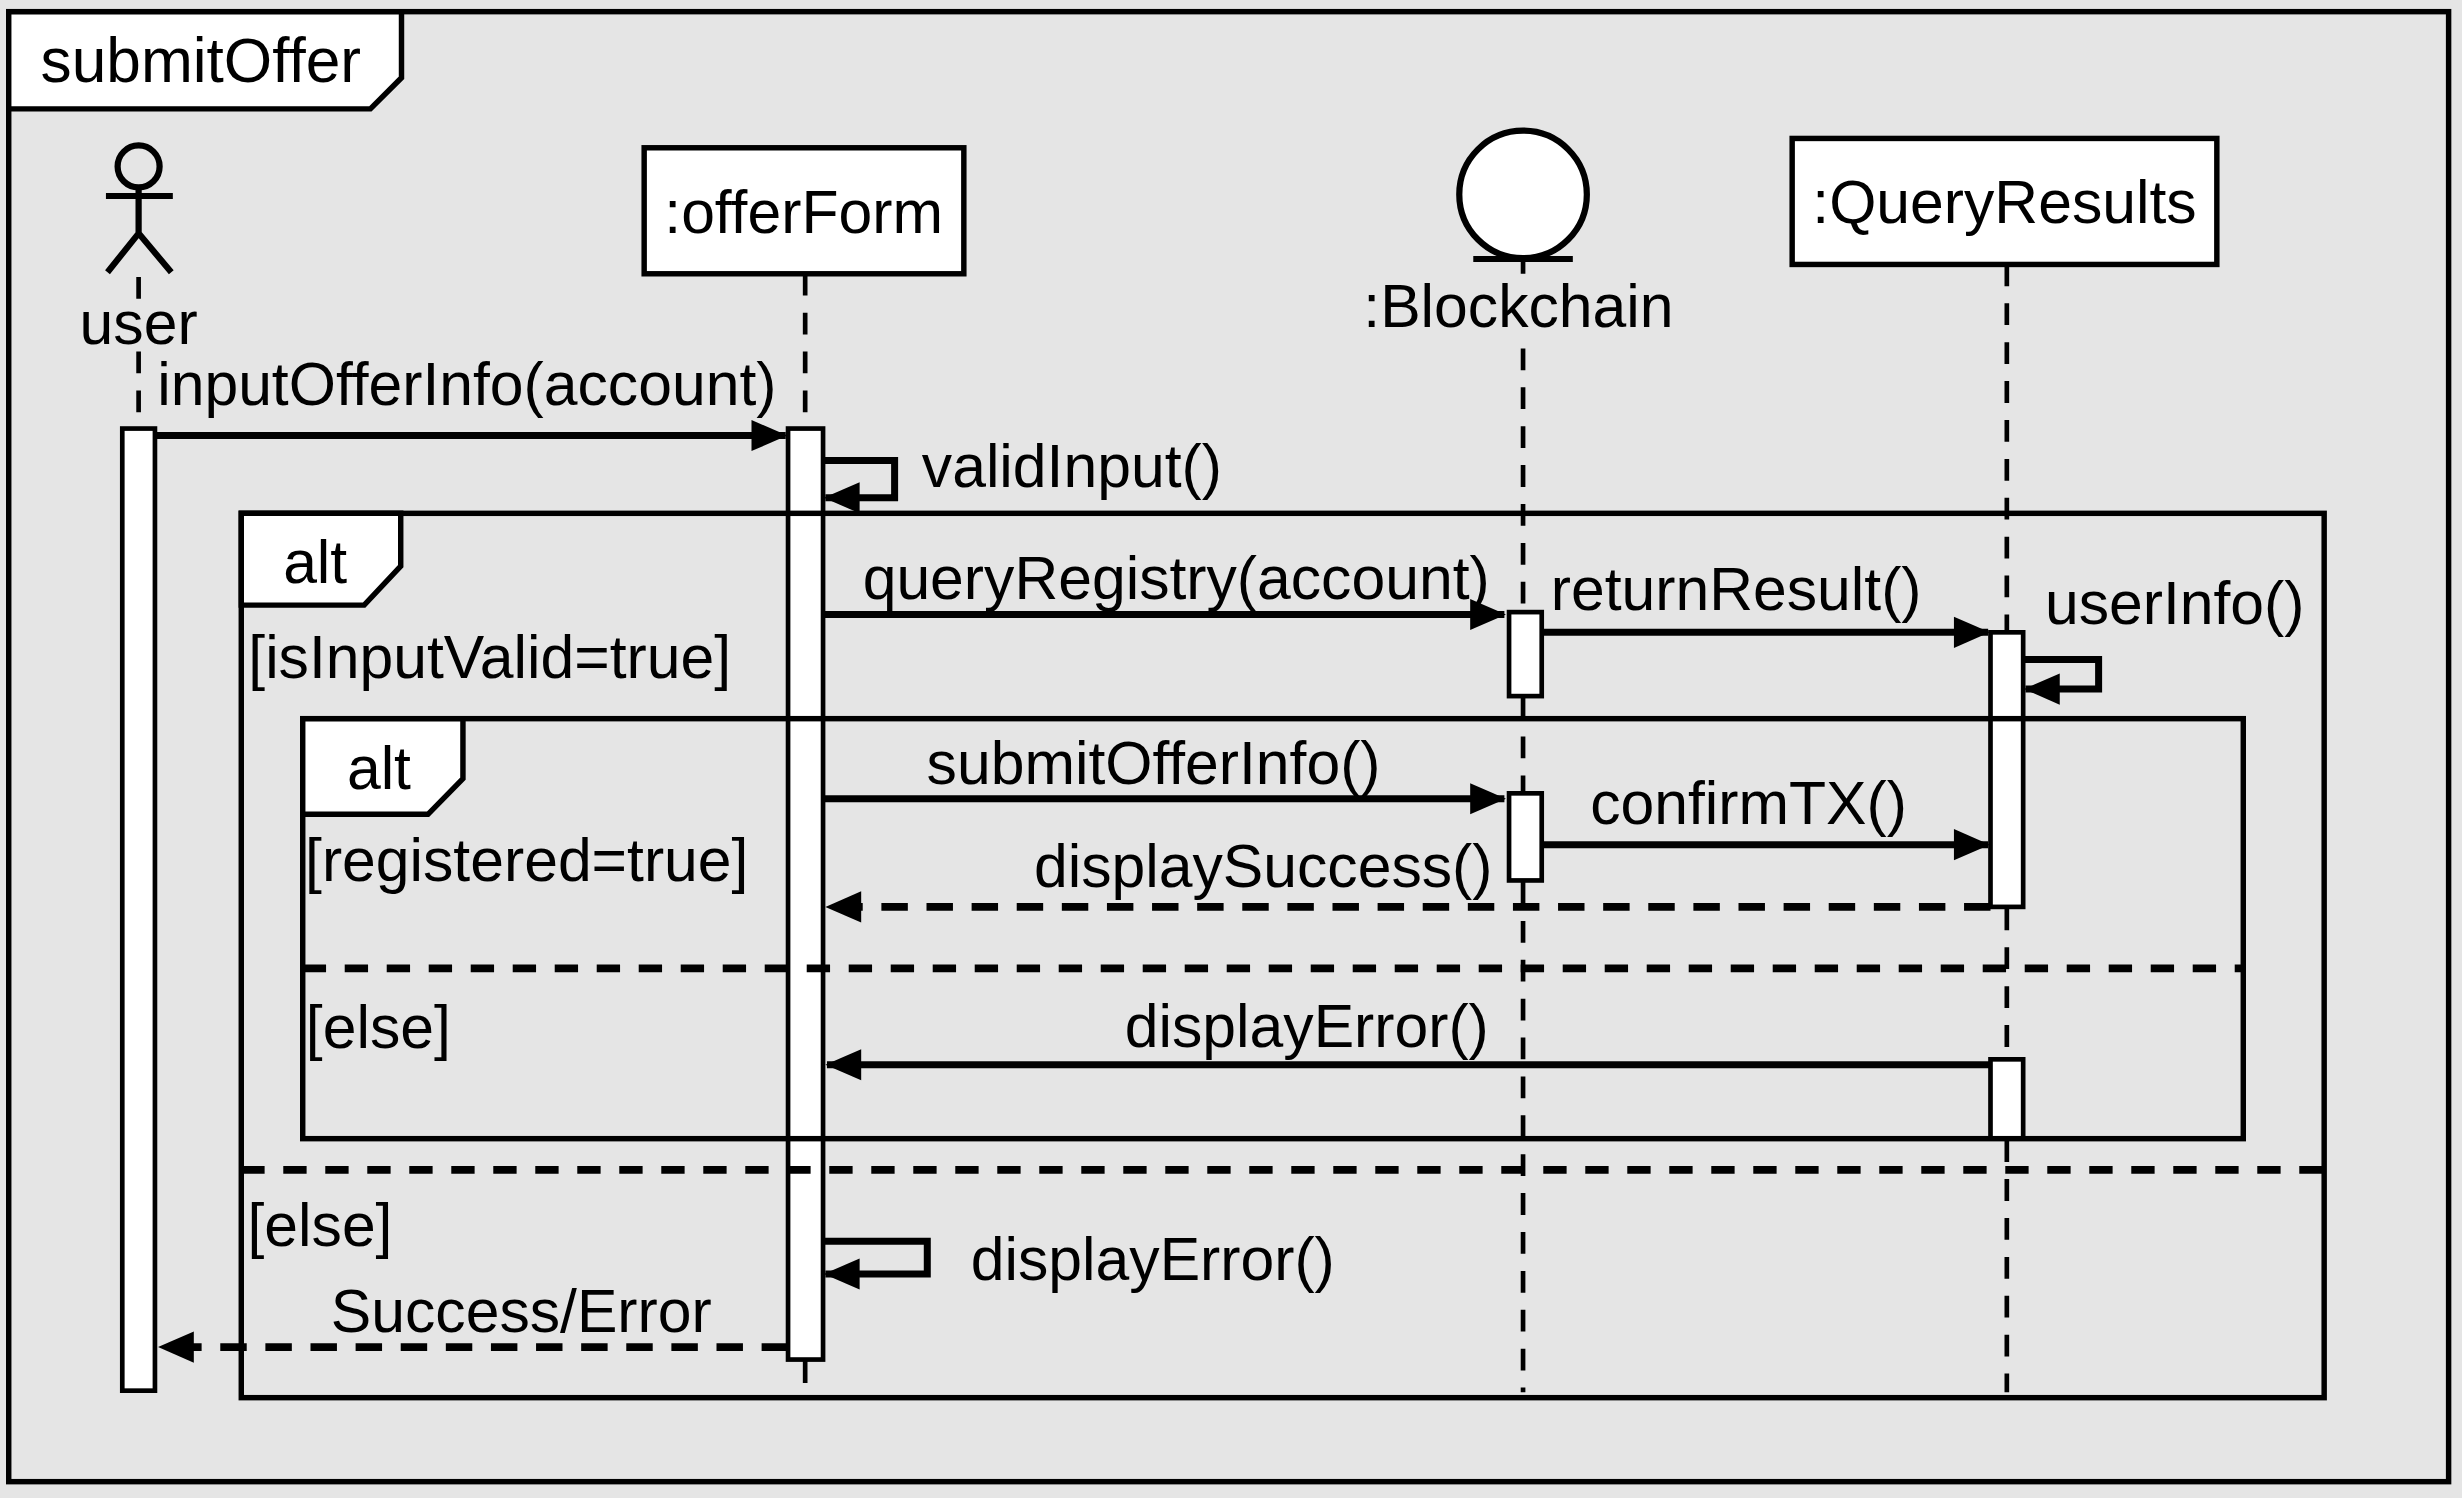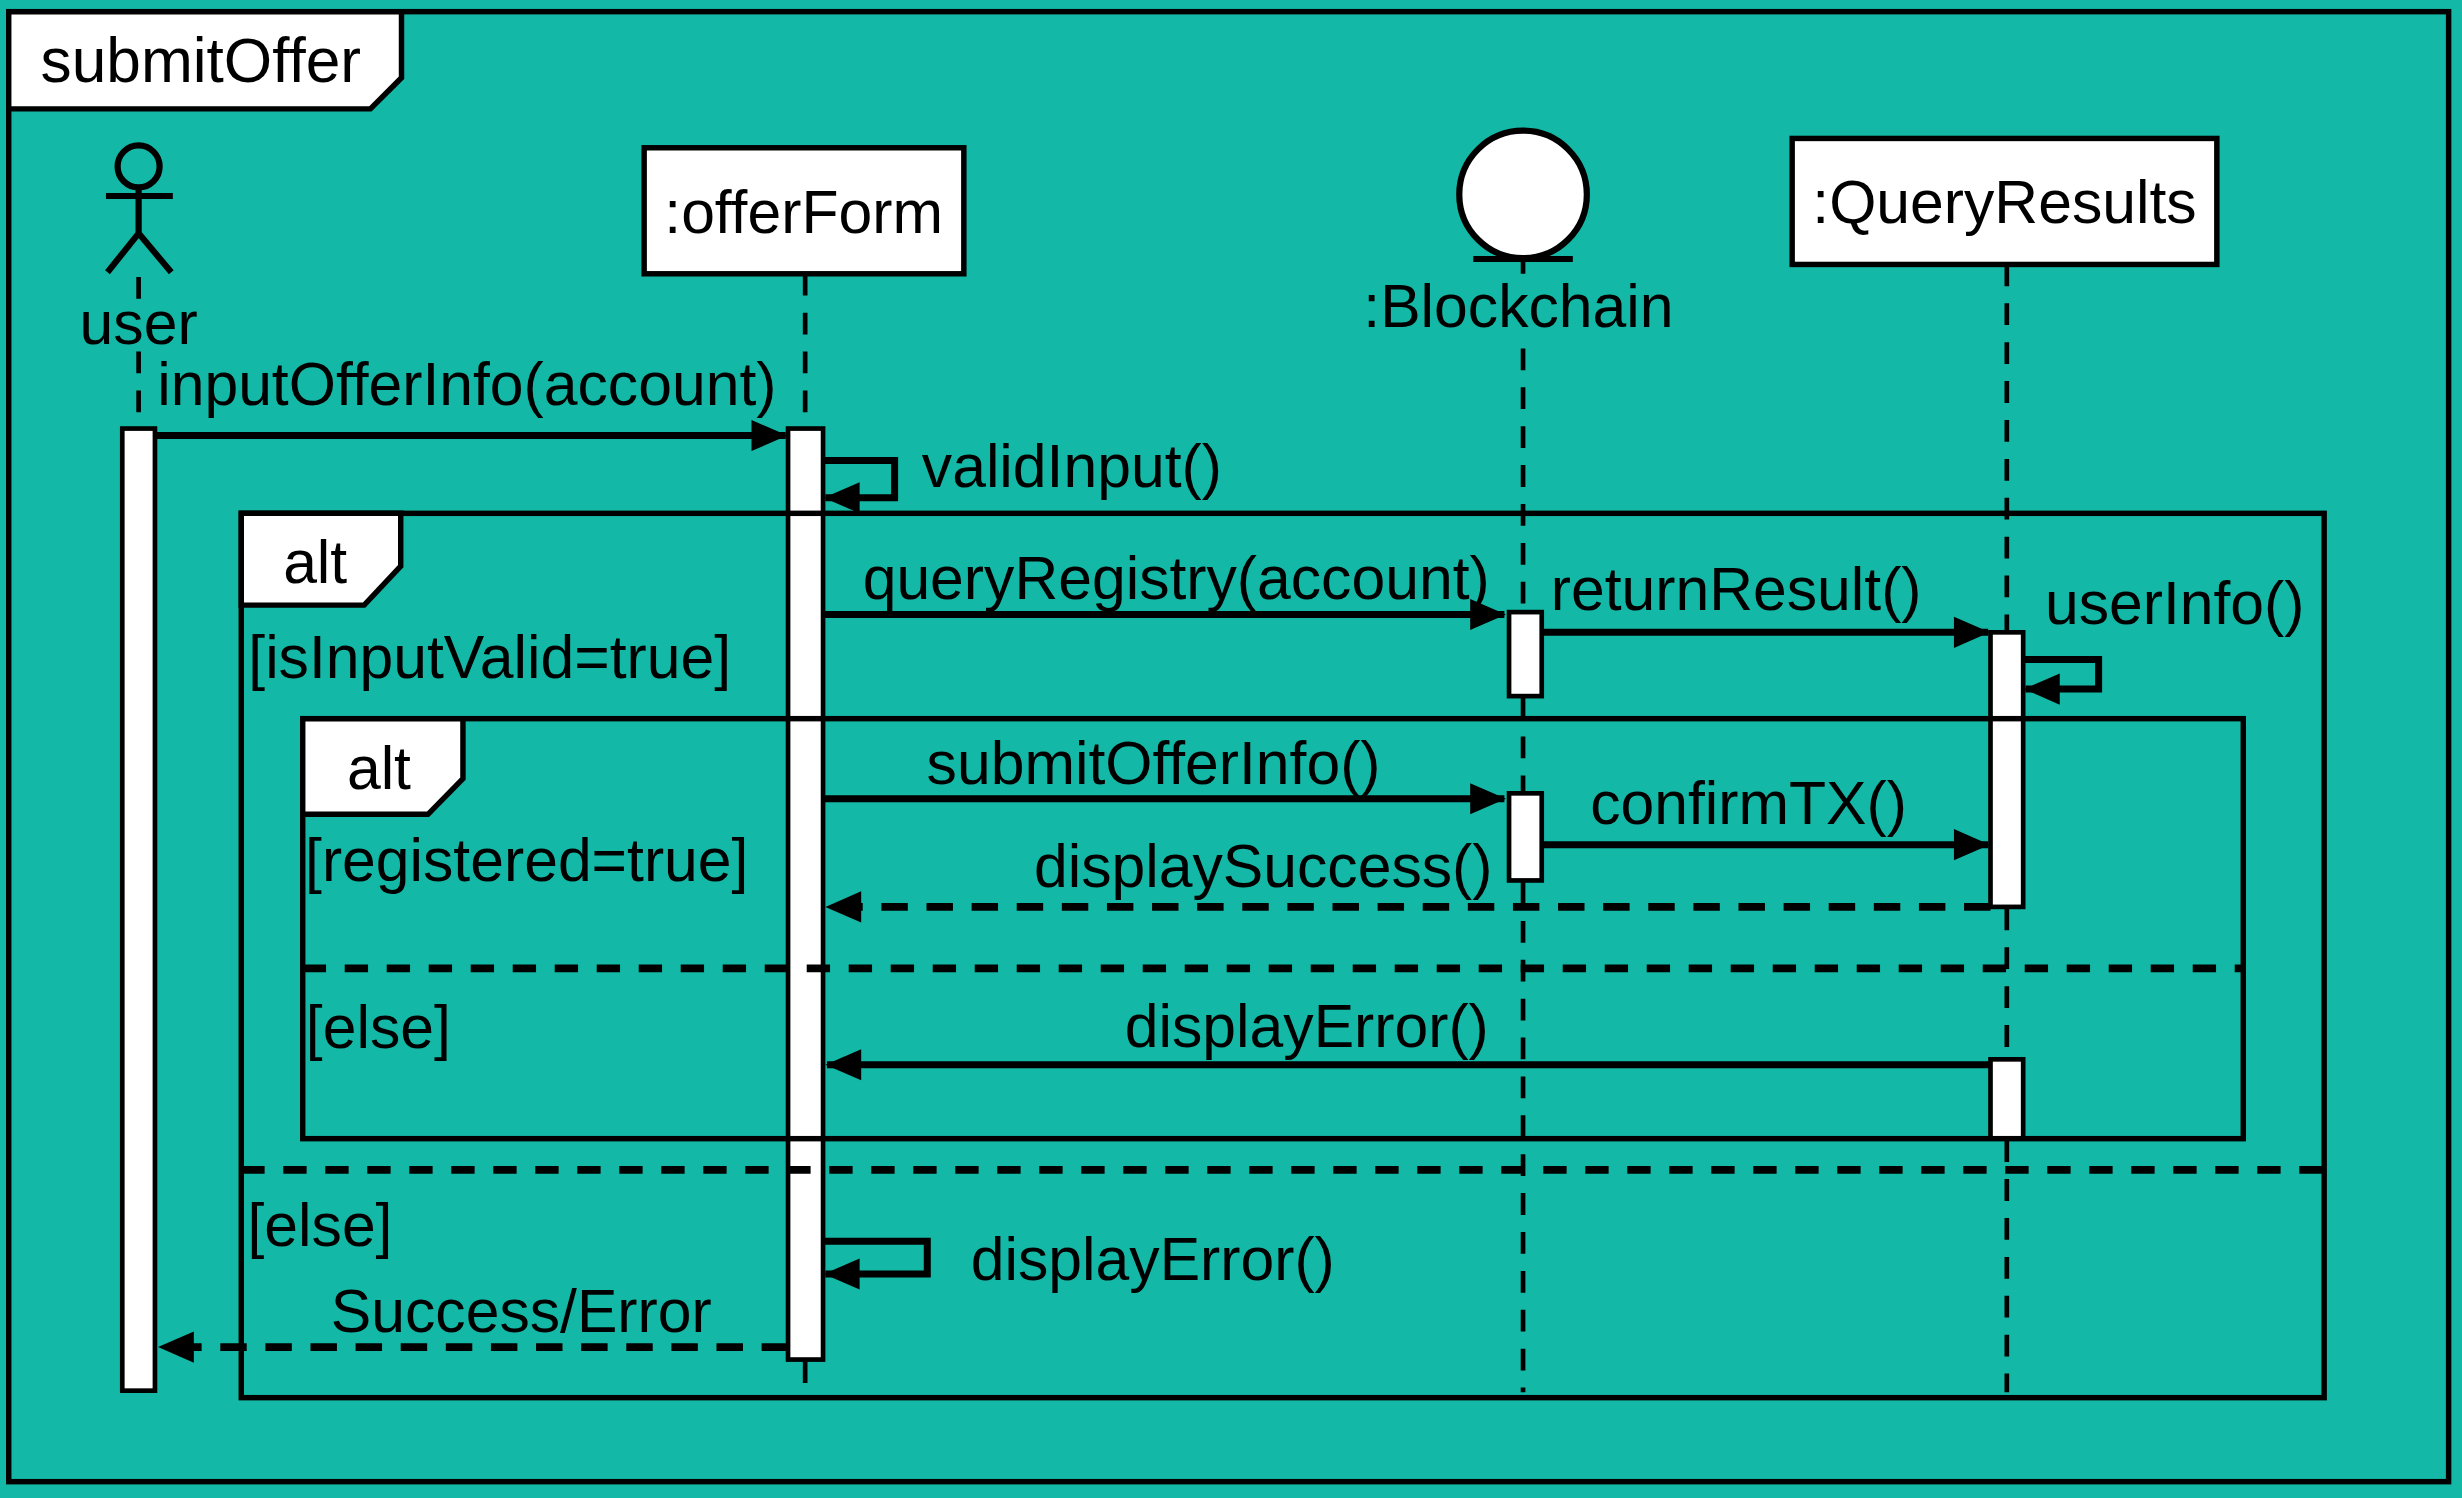"submitOffer" .stage { background: #14b8a6 -> #e5e5e5 }
